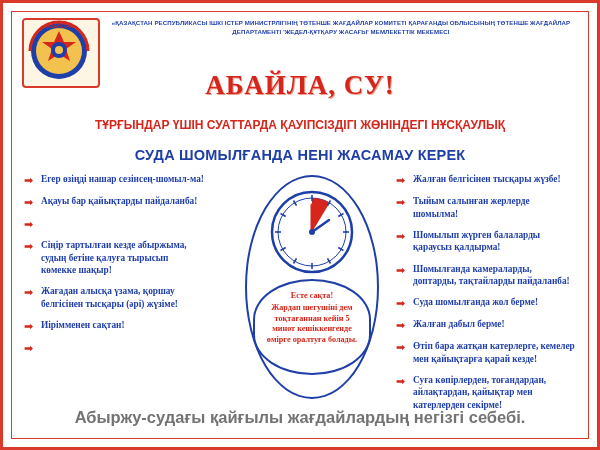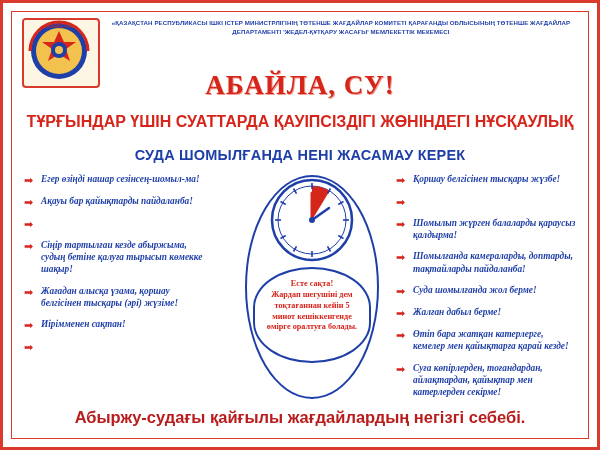"ТҰРҒЫНДАР ҮШІН СУАТТАРДА ҚАУІПСІЗДІГІ" .title-sub { font-size: 16px -> 12px; margin-top: 10px -> 16px }
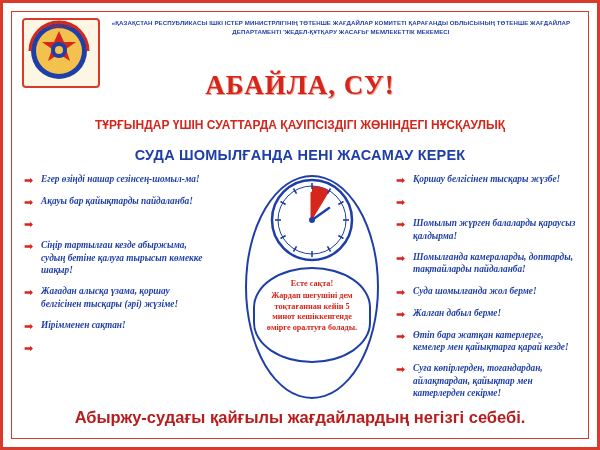"Егер өзіңді нашар сезінсең-шомыл-ма!" .bullet-text { font-style: italic -> none }
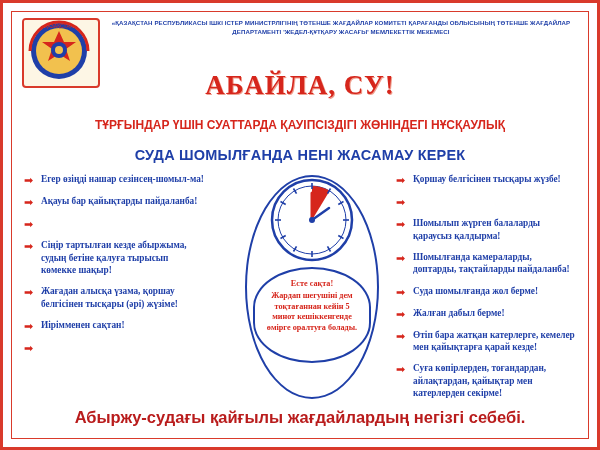"Қоршау белгісінен тысқары жүзбе!" span.bullet-text { text: Қоршау -> Жалған }
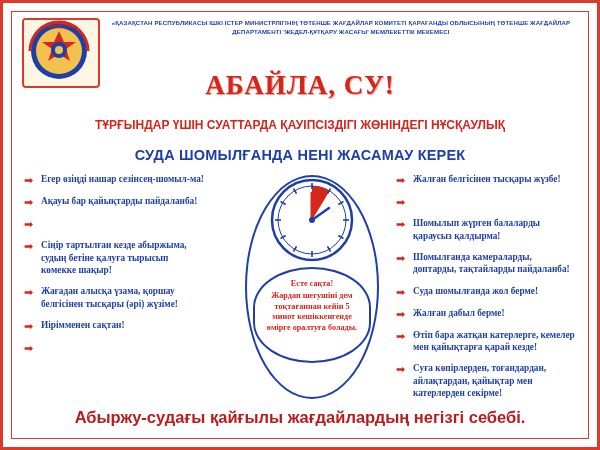"Тыйым салынған жерлерде шомылма!" span.bullet-text { html: none -> <span>Тыйым салынған жерлерде шомылма!</span> }
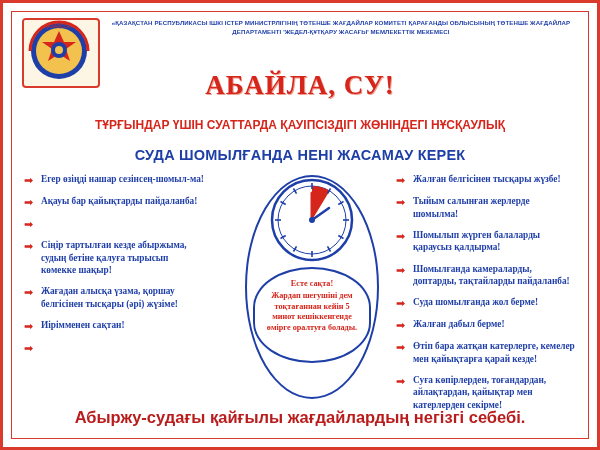"Есте сақта!" .center-block { top: 4px -> 16px }
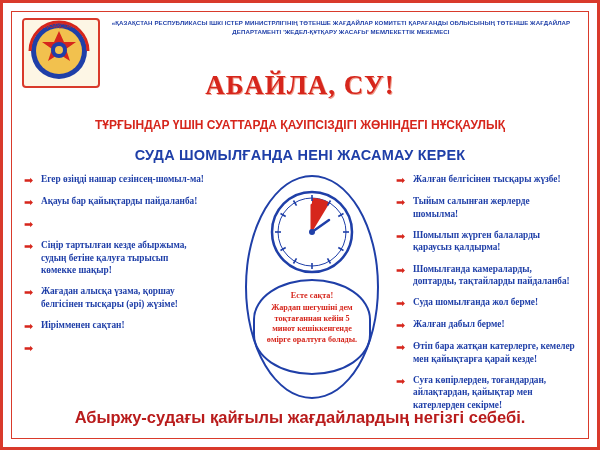"Абыржу-судағы қайғылы жағдайлардың" .footer { color: #b91c1c -> #737373 }
